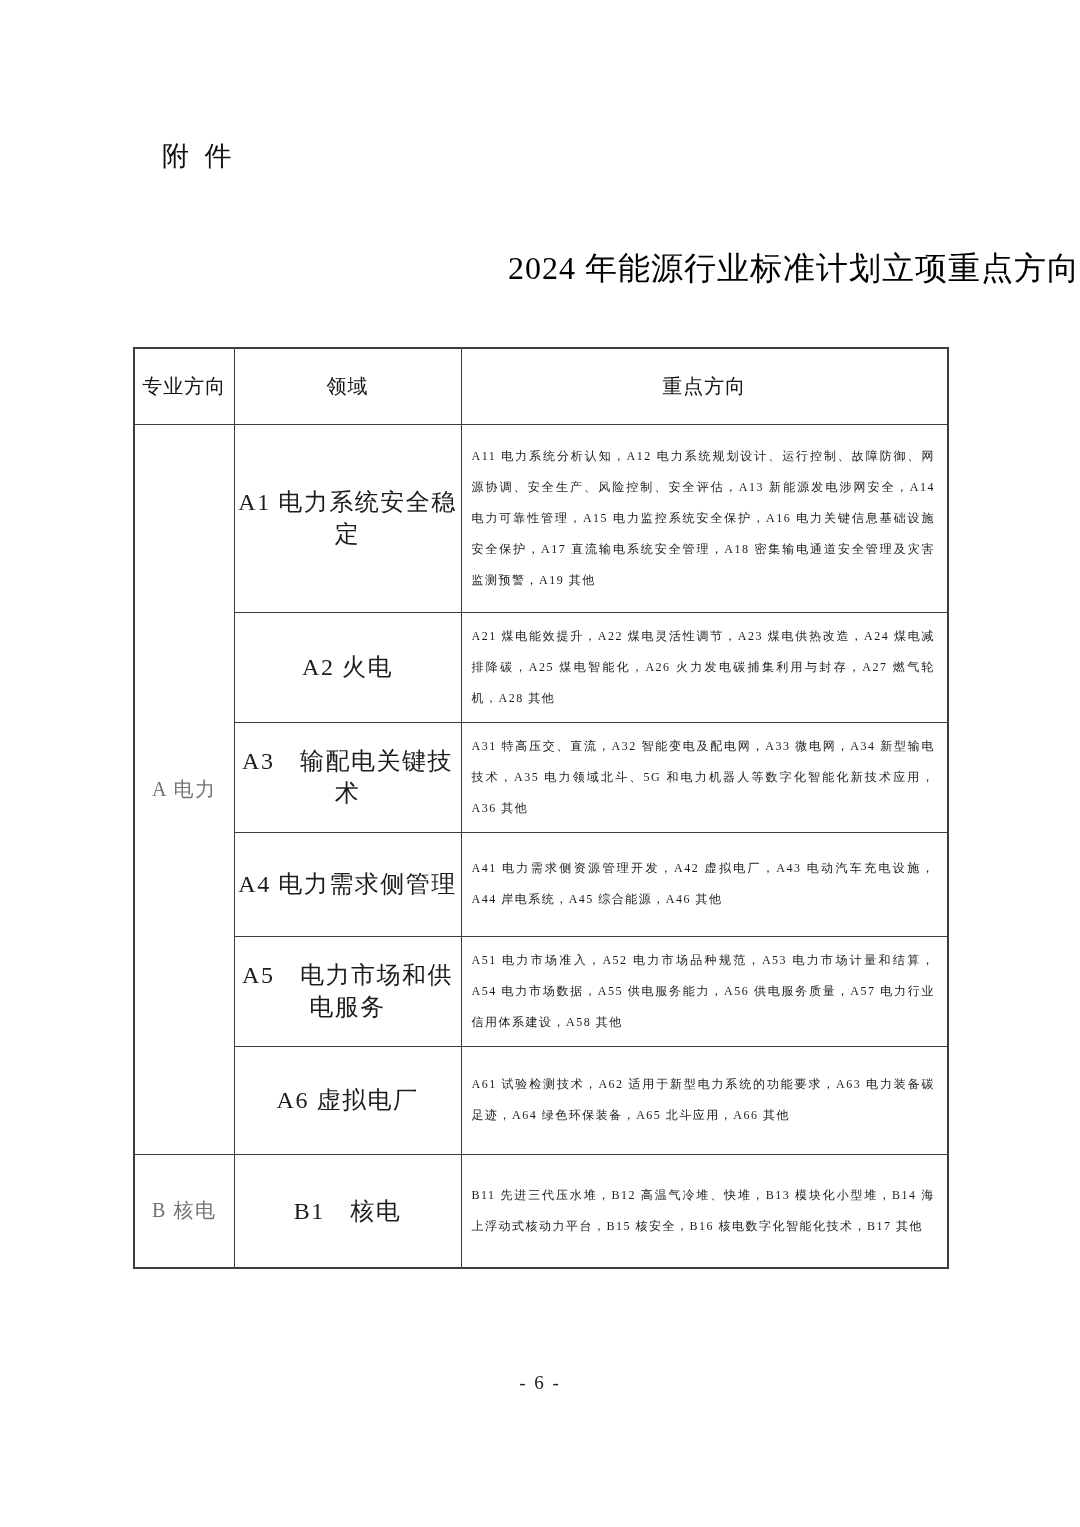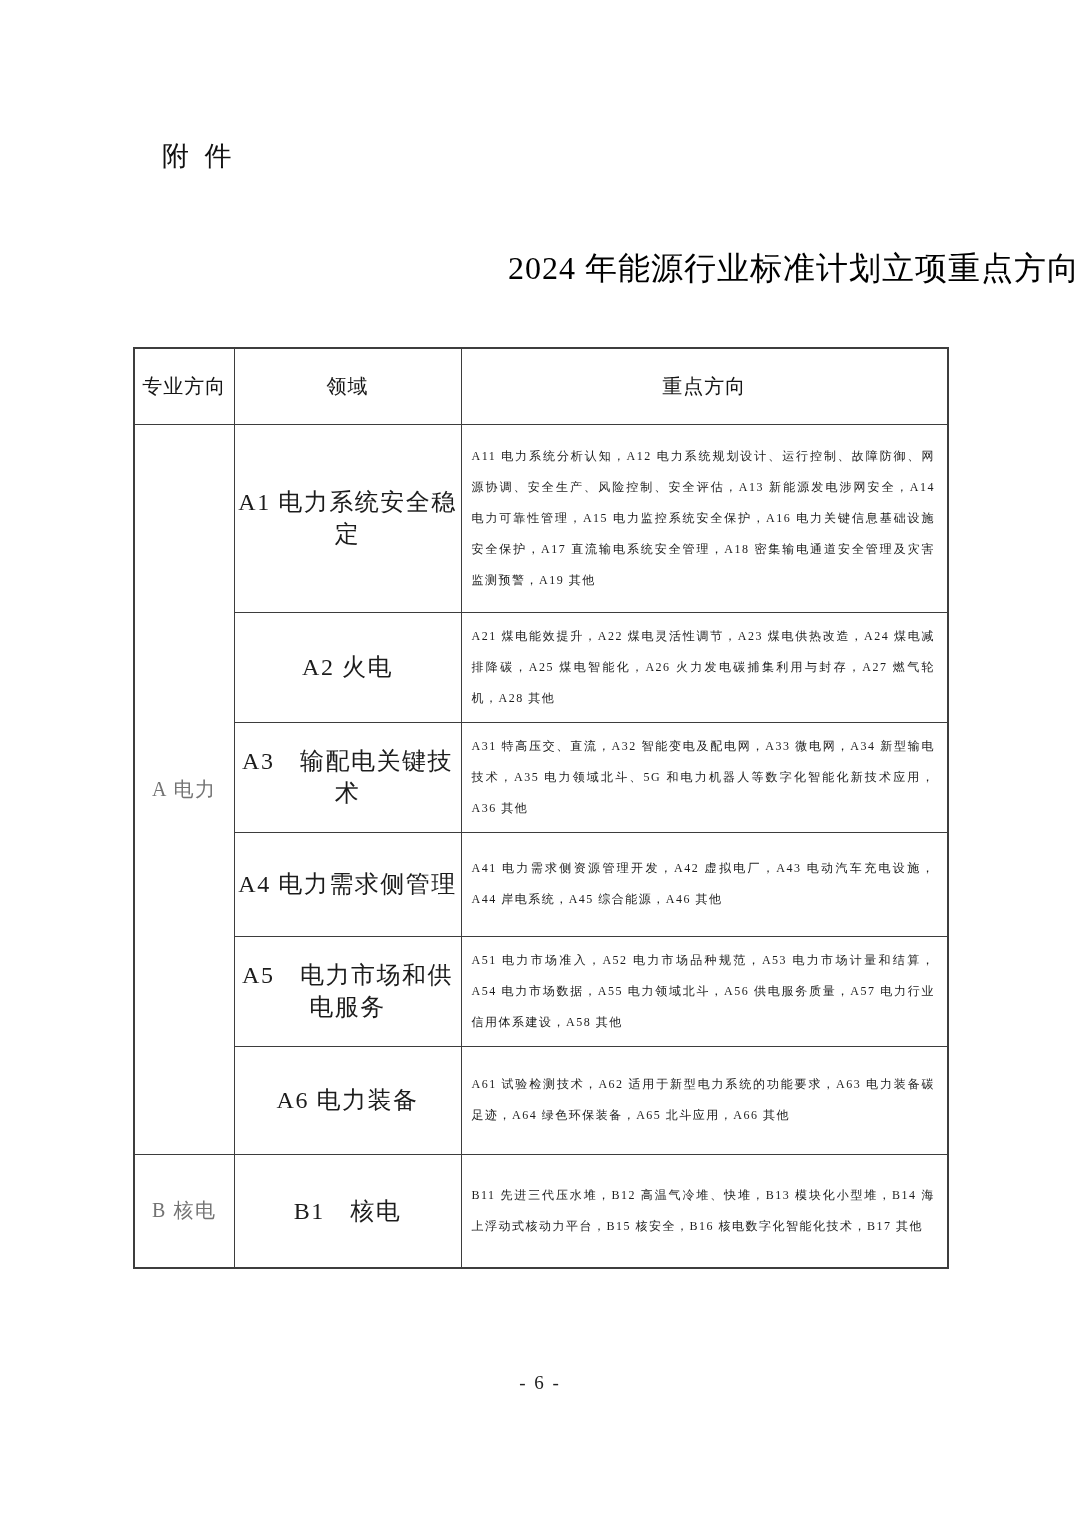"A51 电力市场准入，A52 电力市场品种规范，A53" td.dir-cell { text: 电力领域北斗 -> 供电服务能力 }
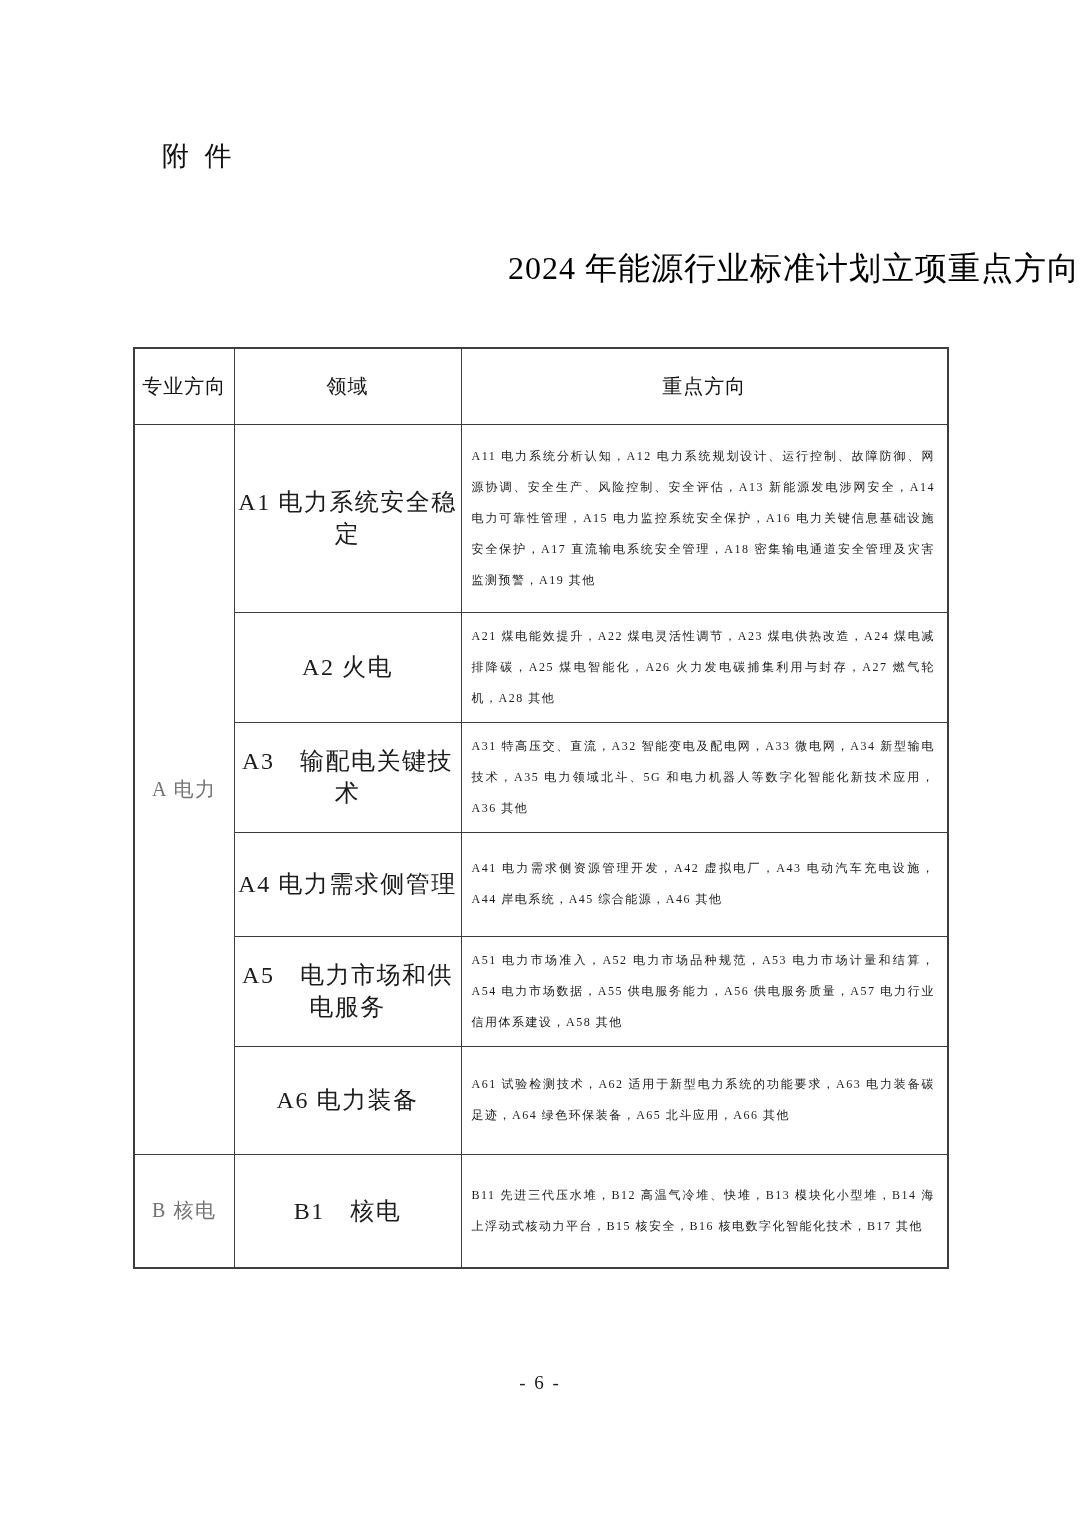"A6 电力装备" td.field-cell { text: 电力装备 -> 虚拟电厂 }
